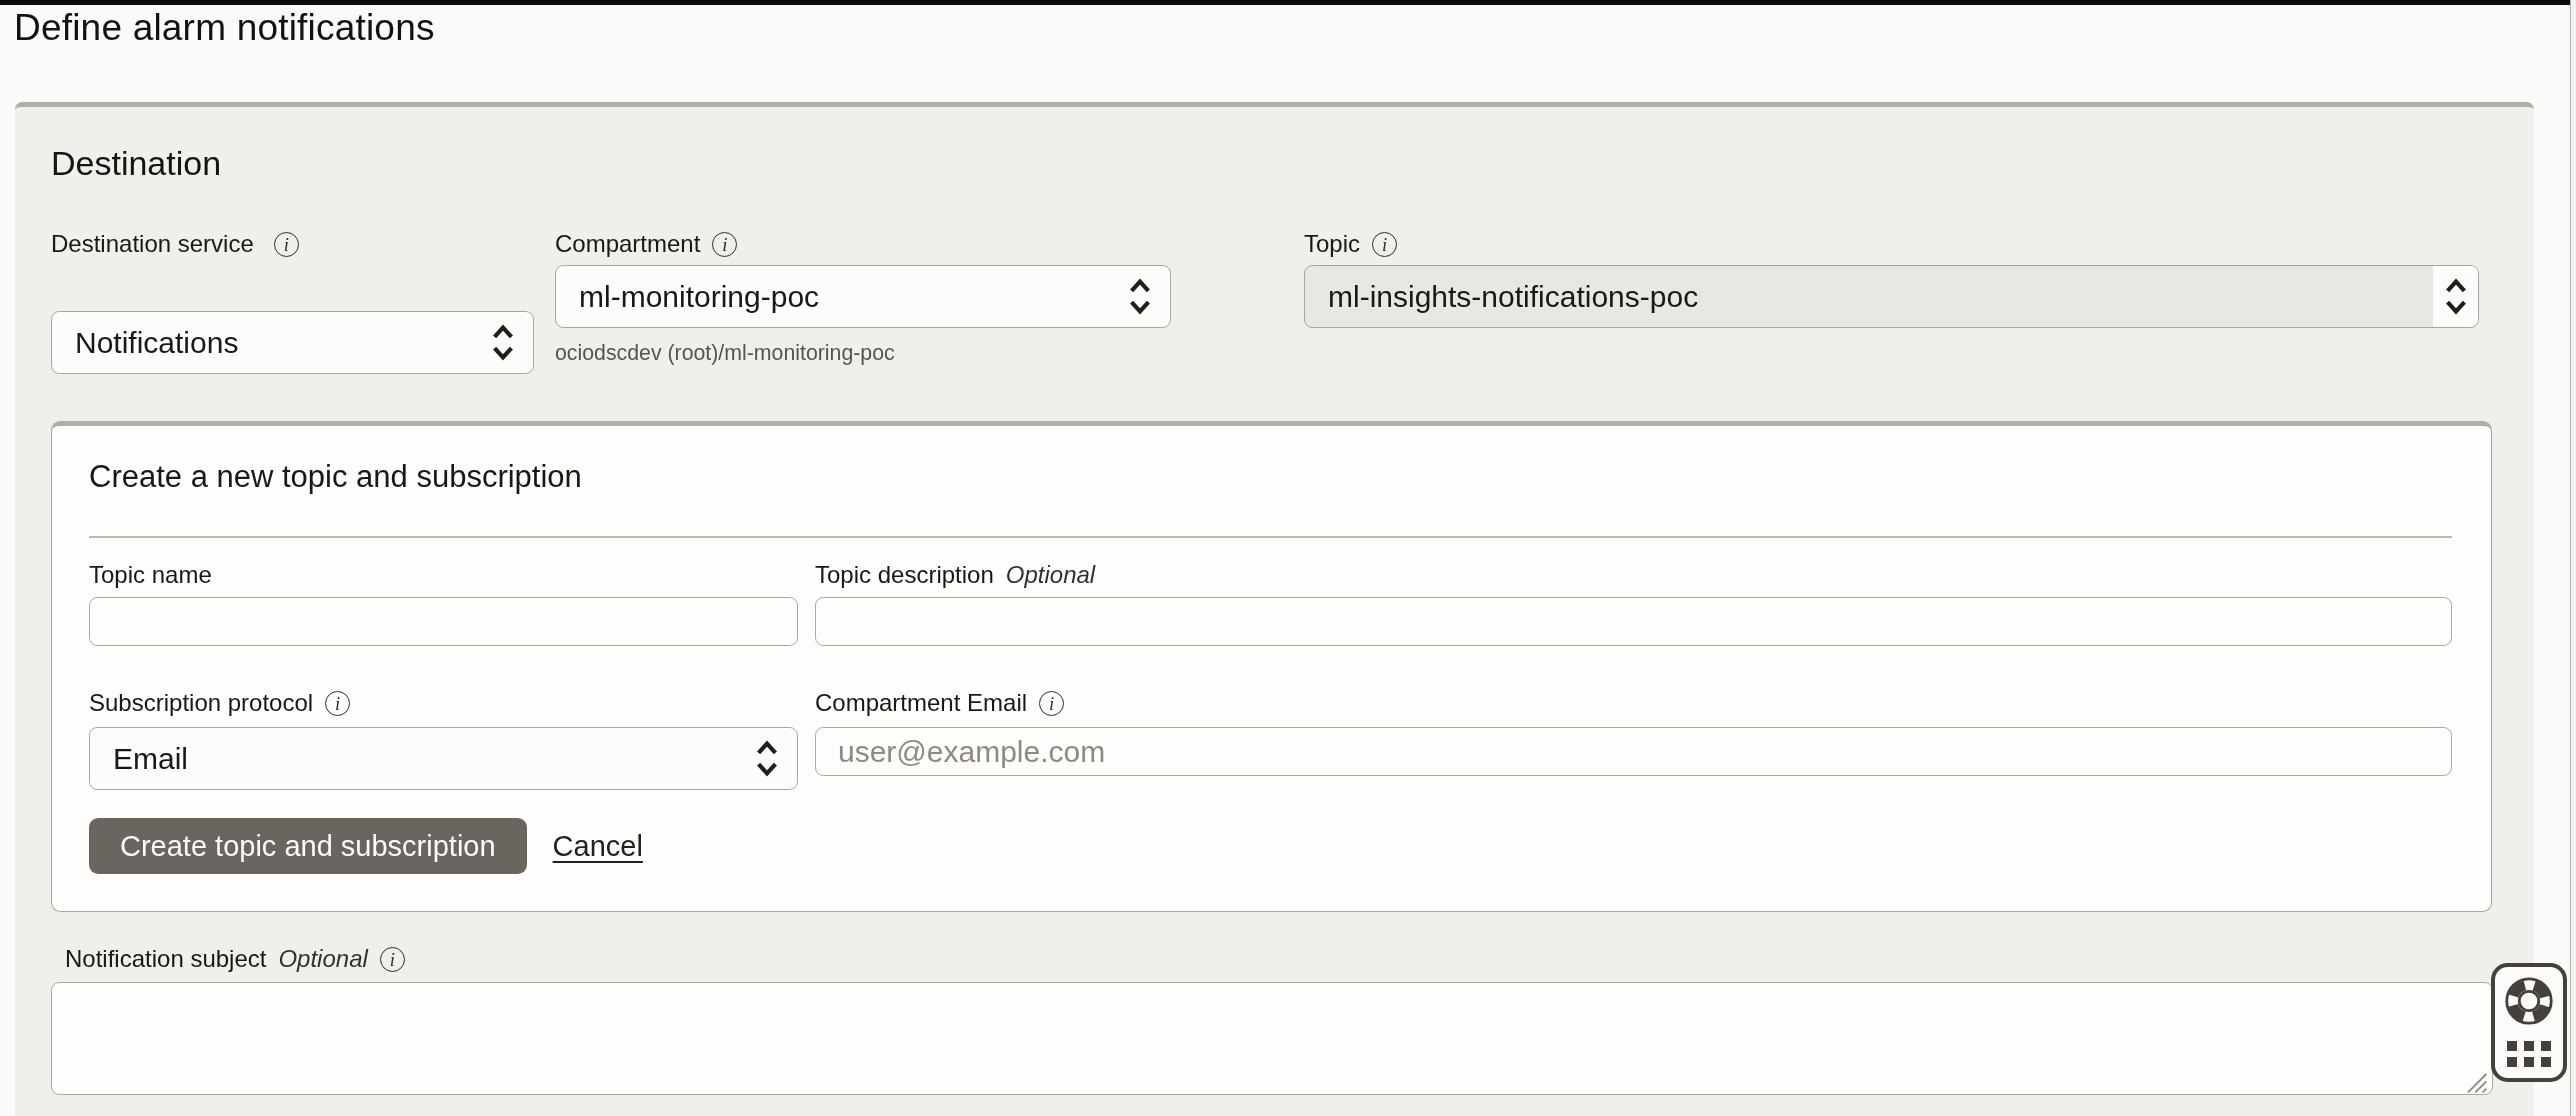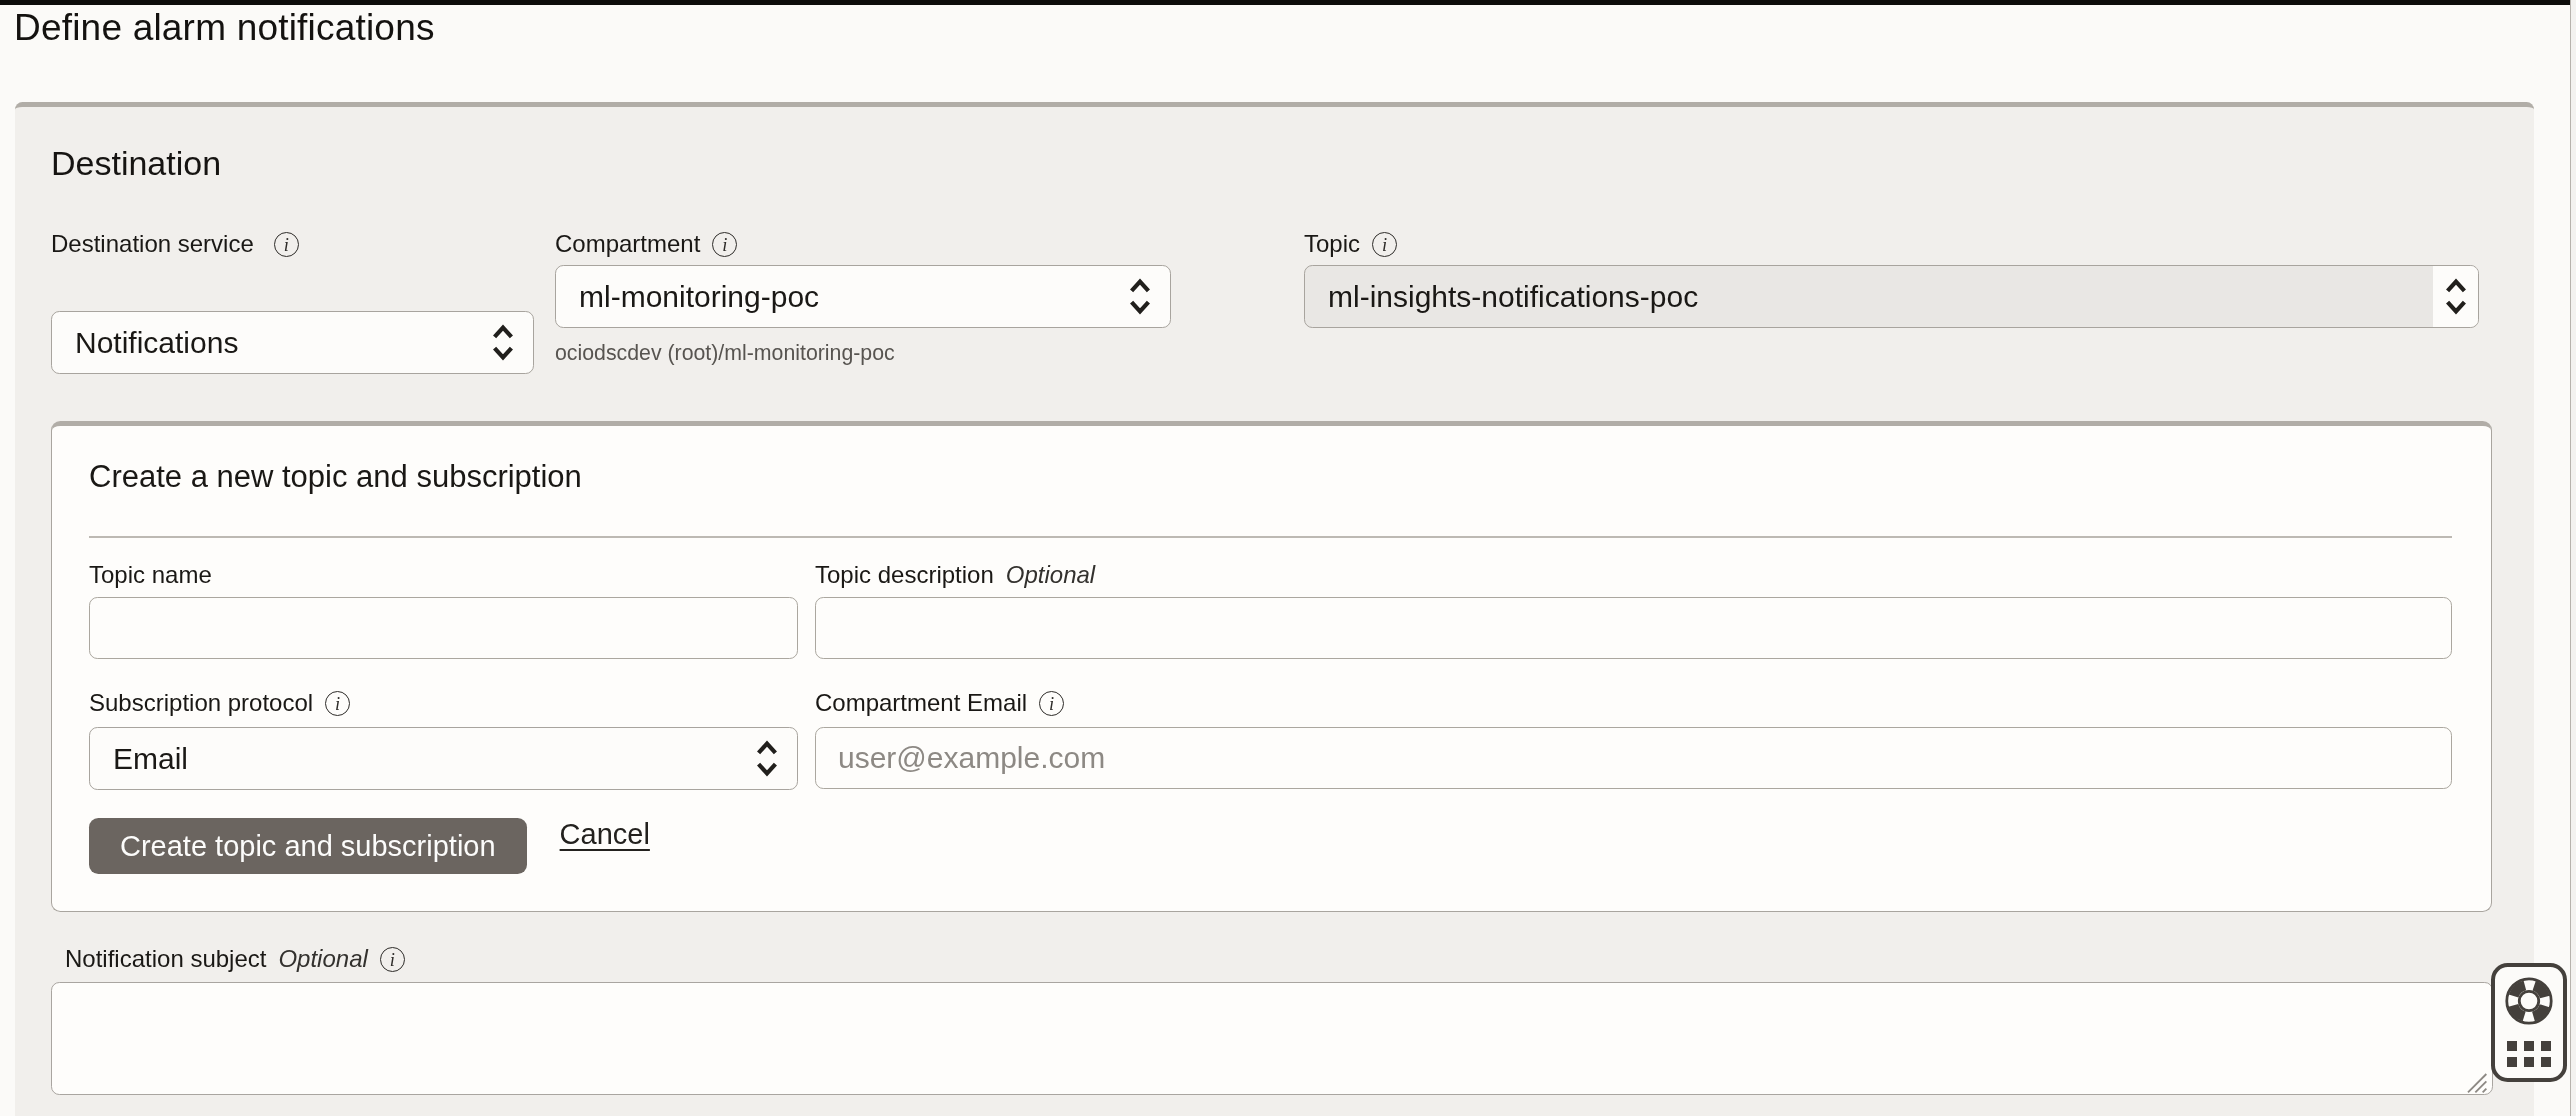"user@example.com" .text-input { height: 62px -> 49px }
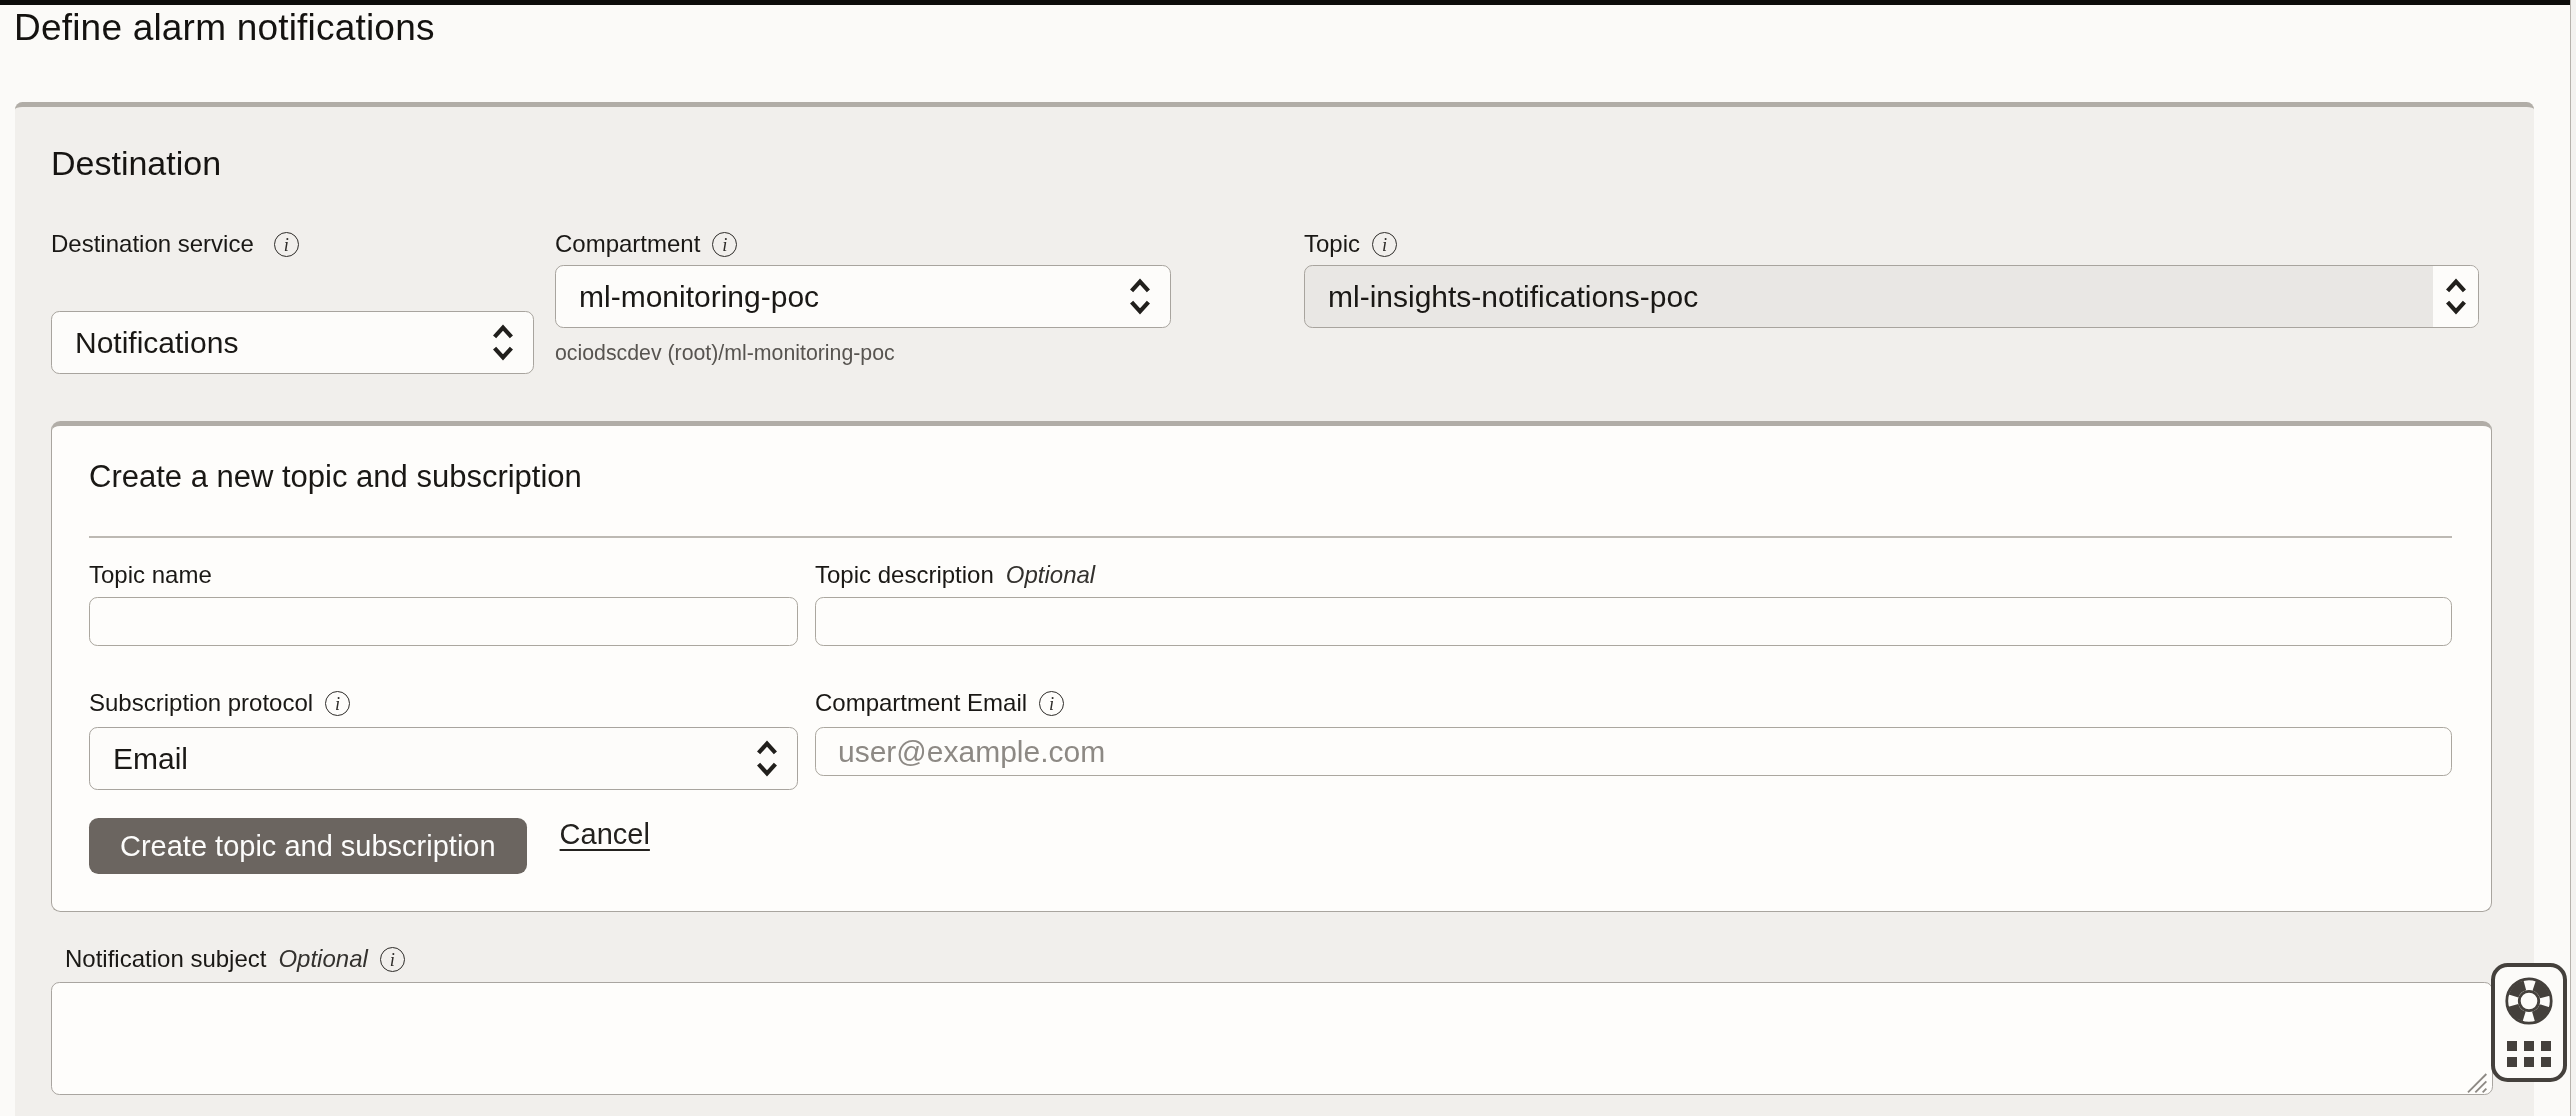"Create topic and subscription" .btn-row { align-items: none -> center; gap: 33px -> 26px }
